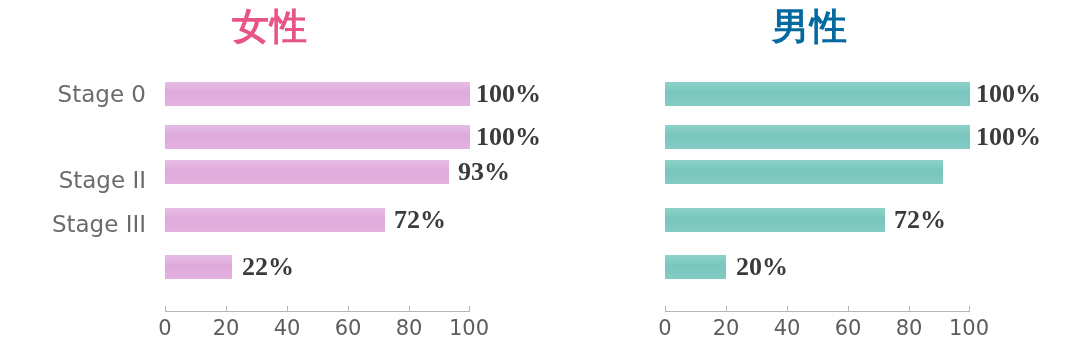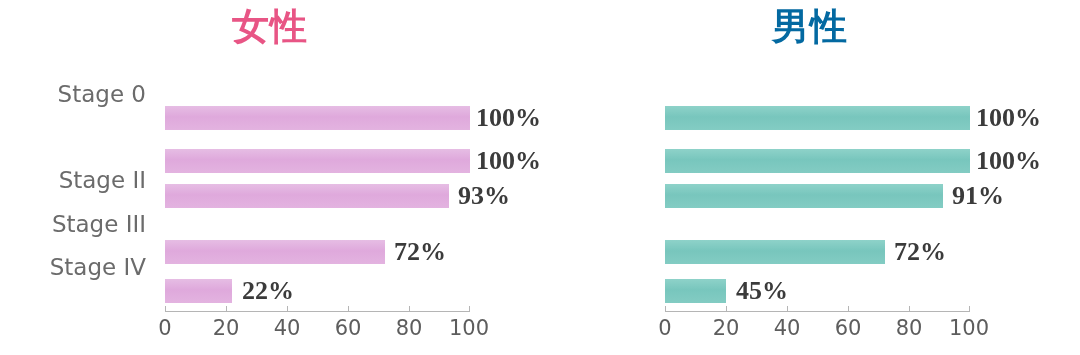"100%" .plot { margin-top: 24px -> none }
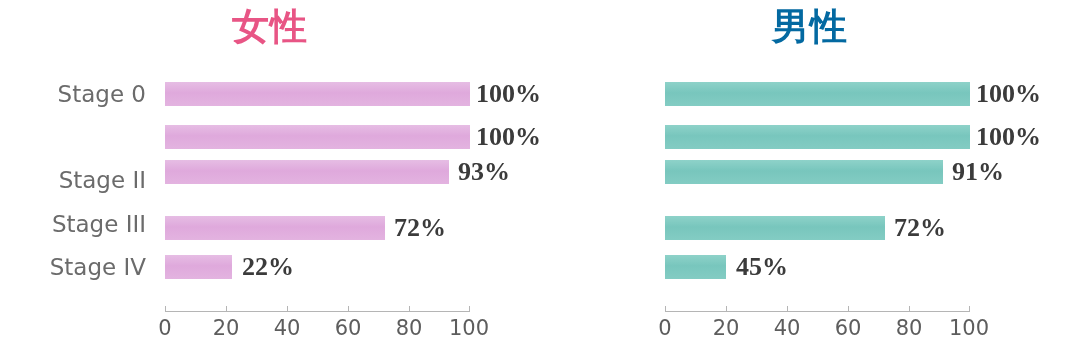"91%" div.value { html: <div>91%</div> -> none }
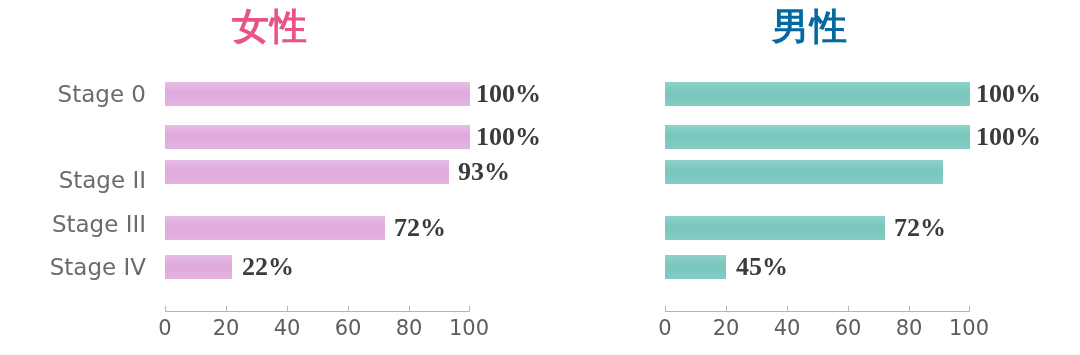"72%" .row-3 { top: 138px -> 130px }
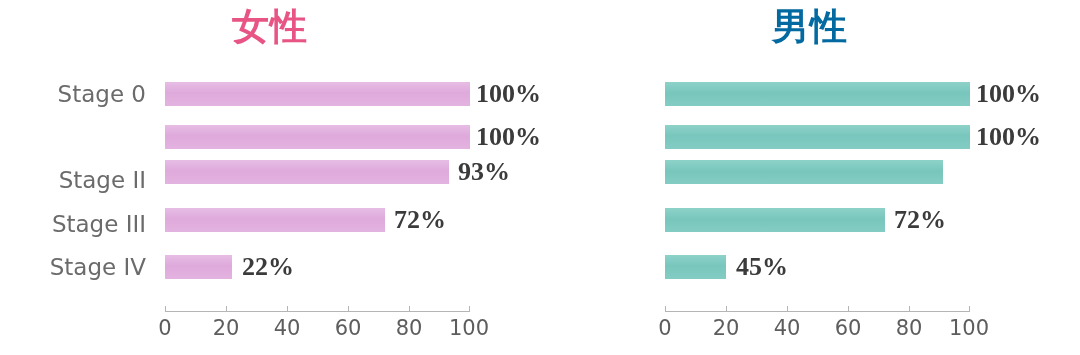"Stage IV" div.cat-label { html: <div>Stage IV</div> -> none }
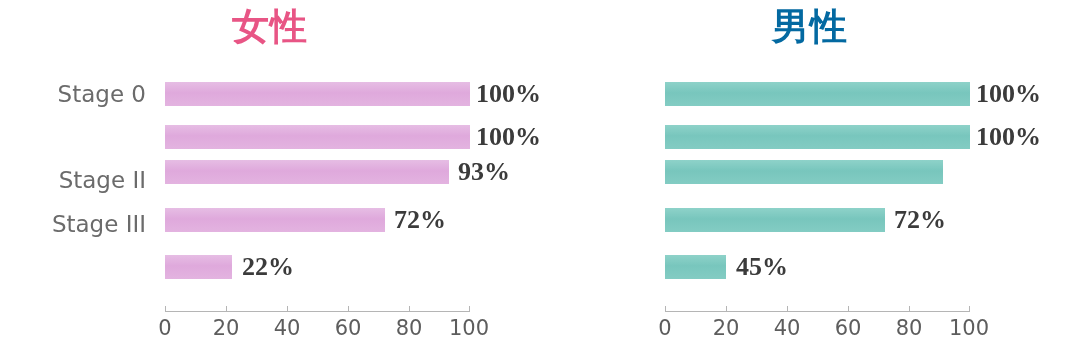"45%" div.value { text: 45% -> 20% }
